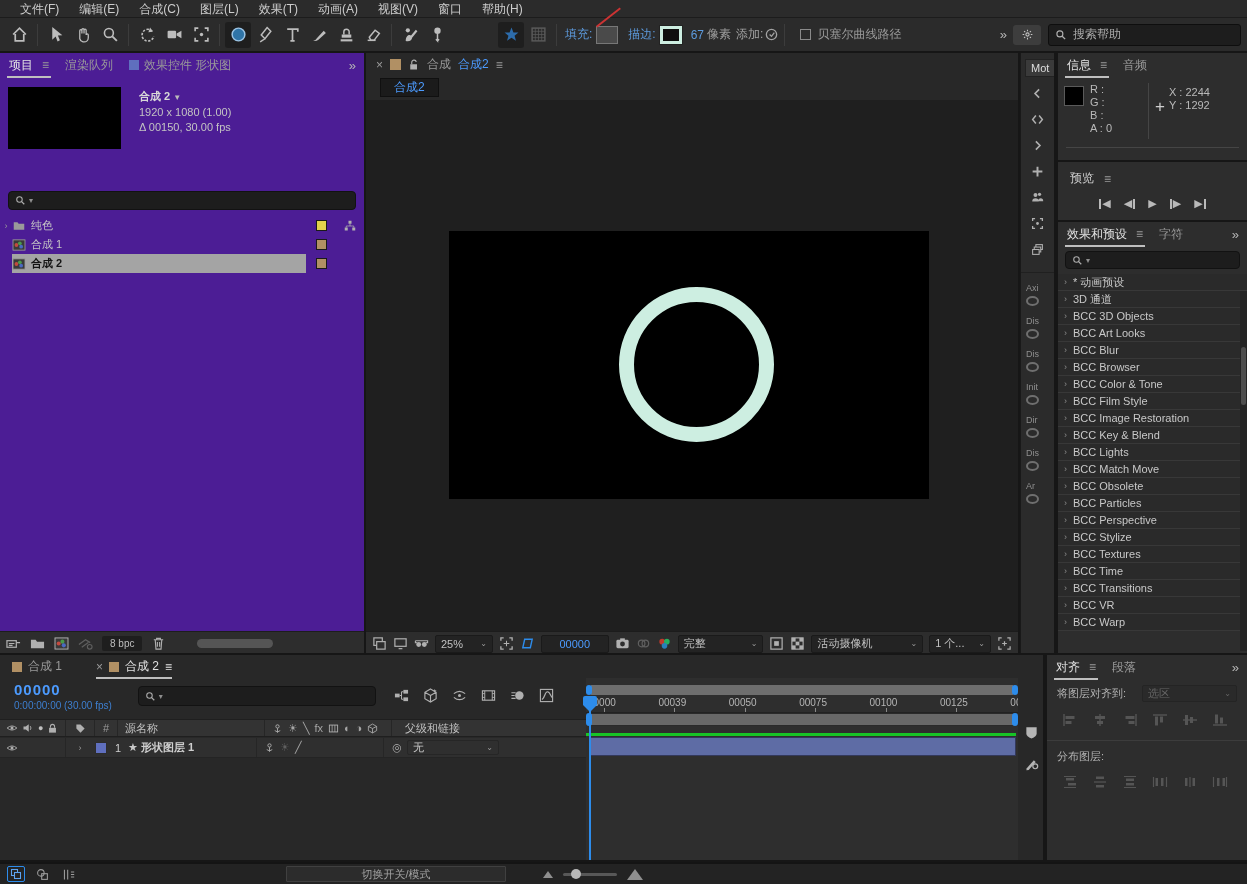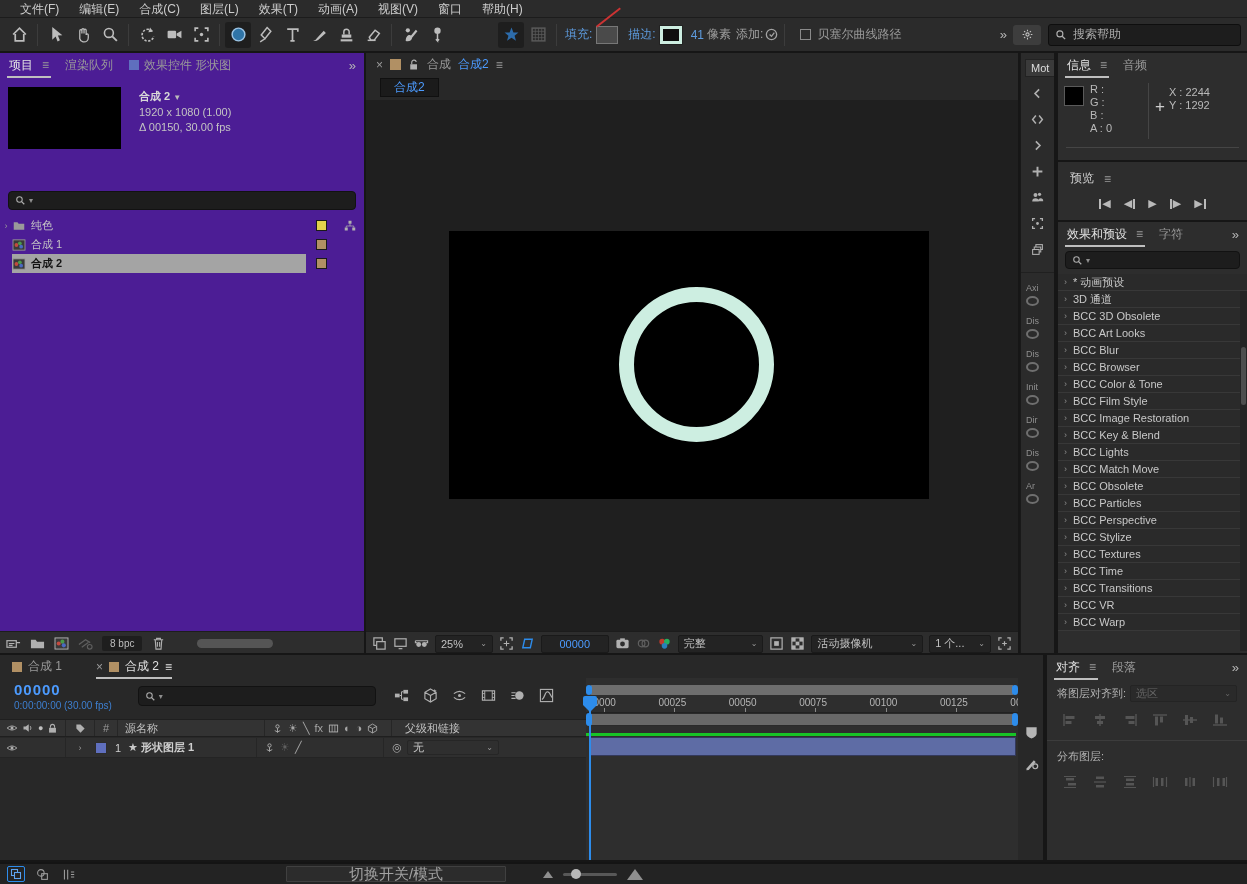"41" span.tb-num { text: 41 -> 67 }
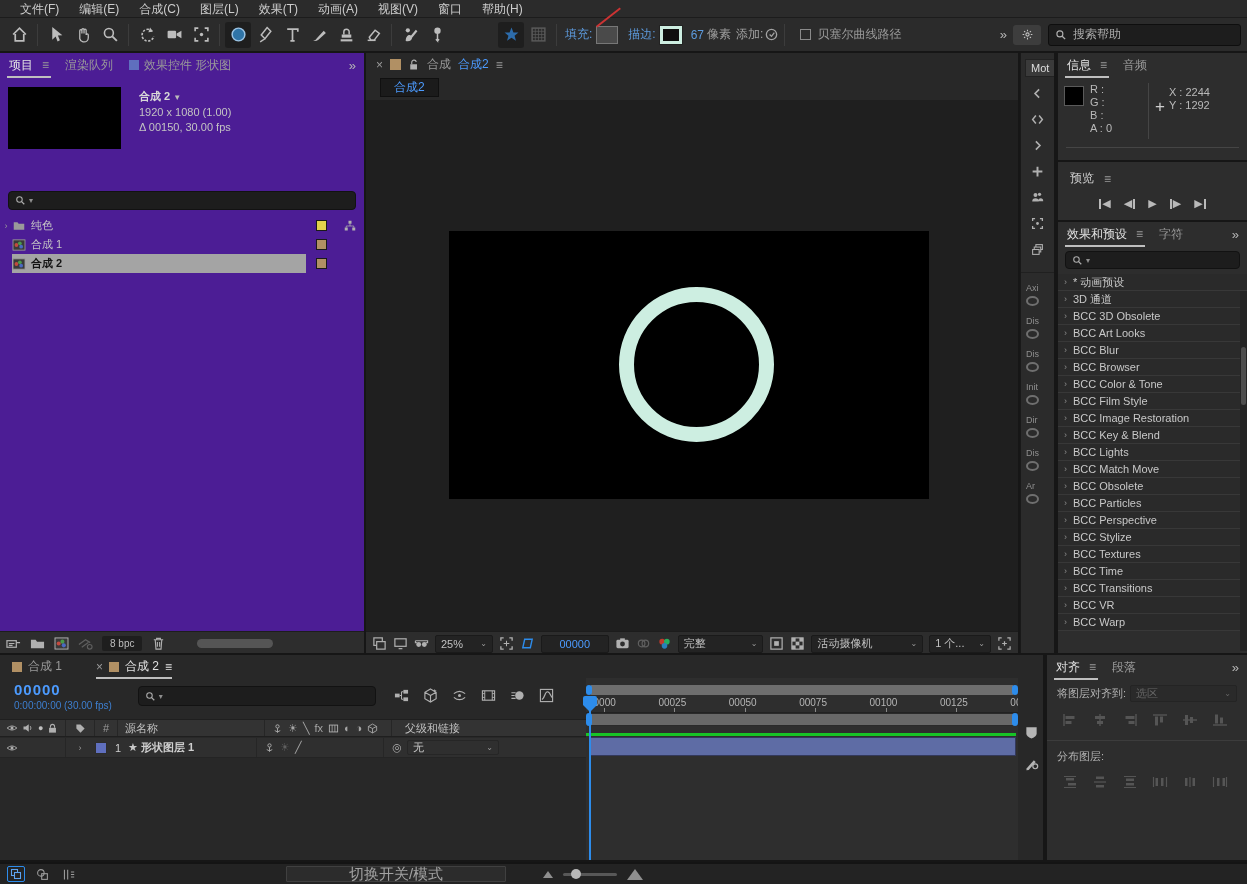"BCC 3D Obsolete" span { text: Obsolete -> Objects }
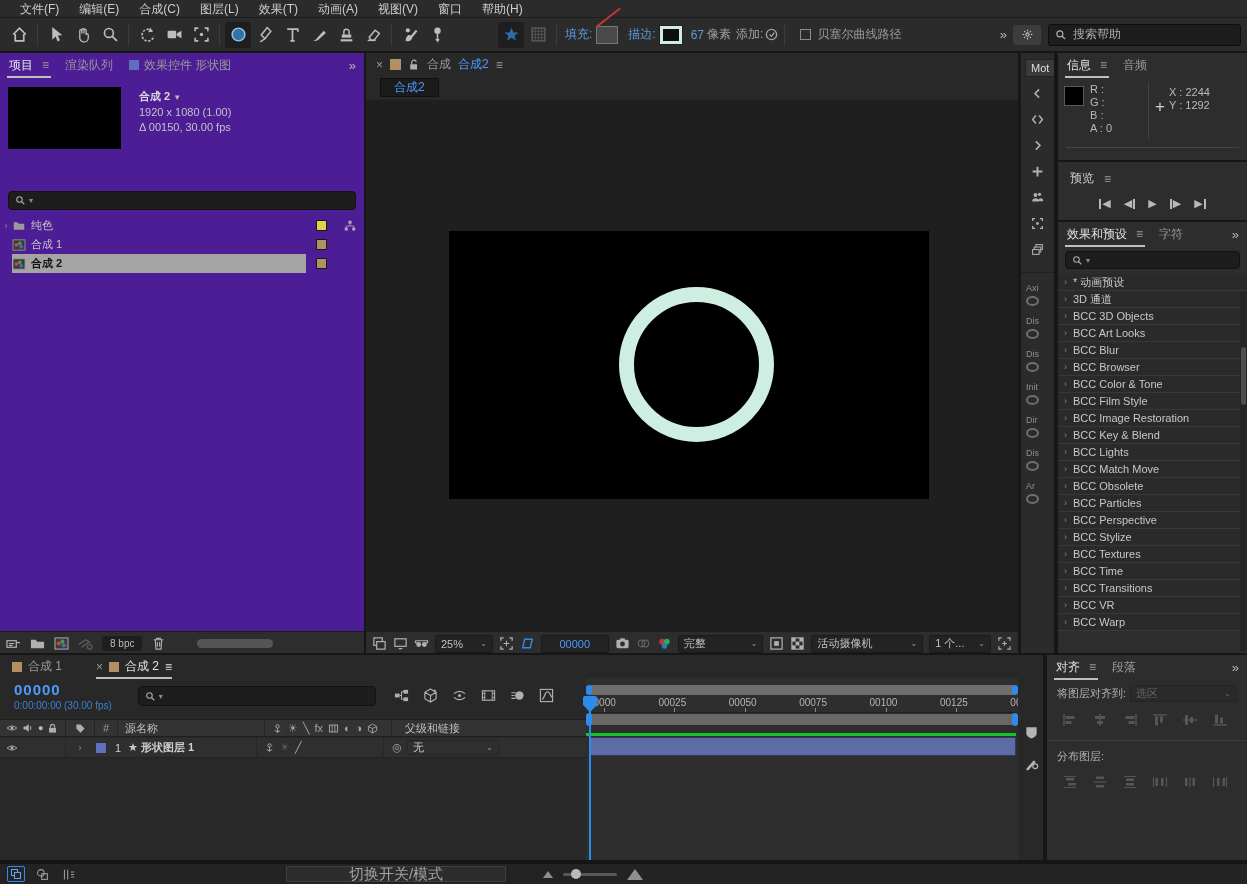"将图层对齐到:" .al-row { gap: 4px -> 16px }
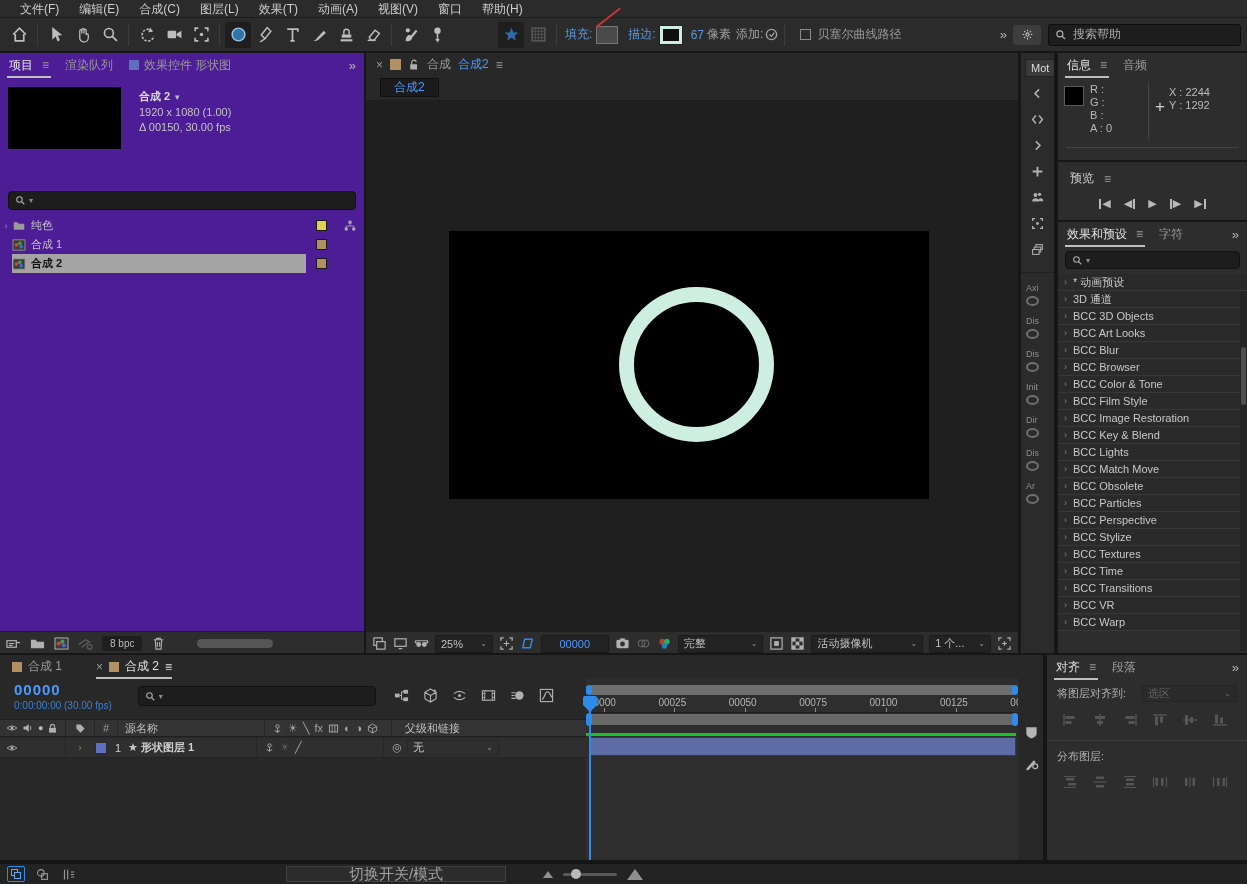"00025" span { text: 00025 -> 00039 }
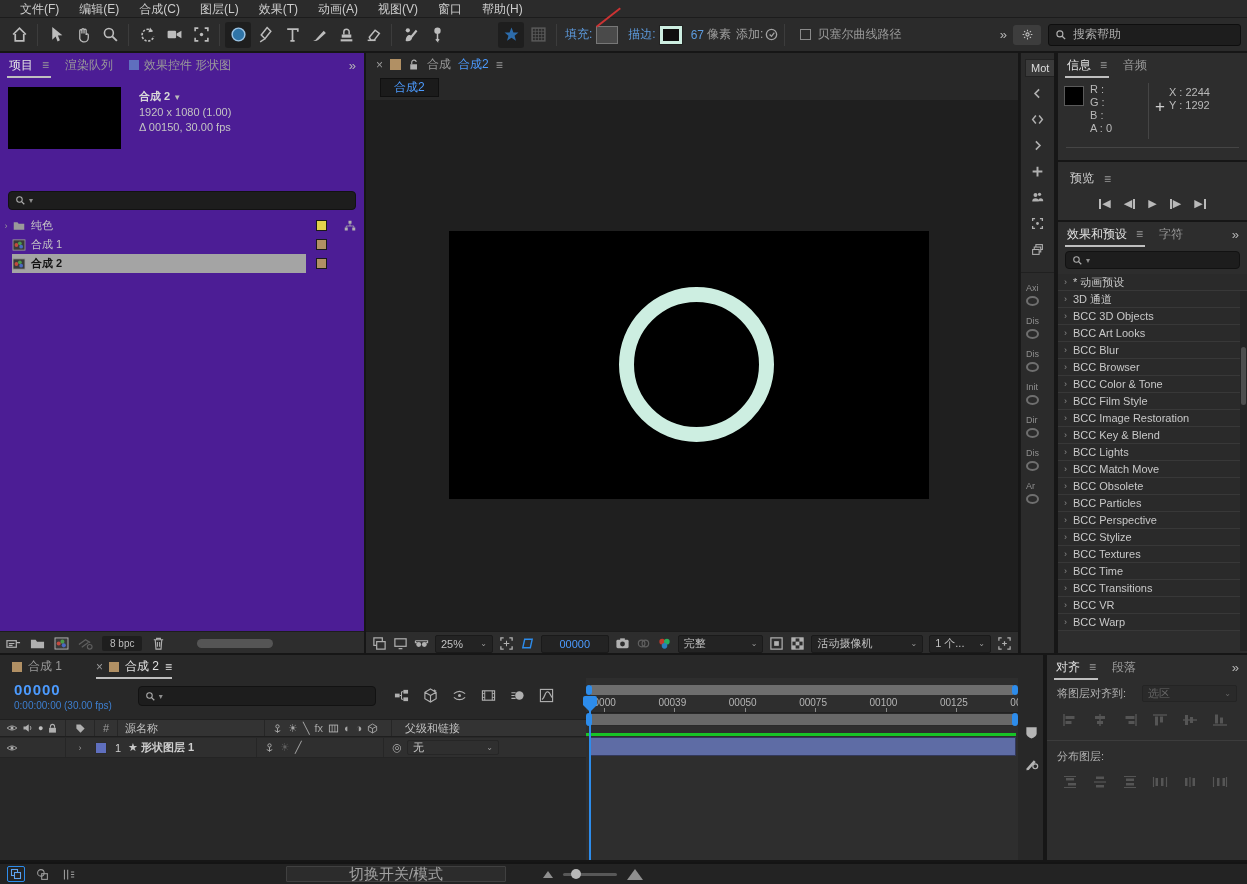"切换开关/模式" .sb-toggle { font-size: 15px -> 11px }
